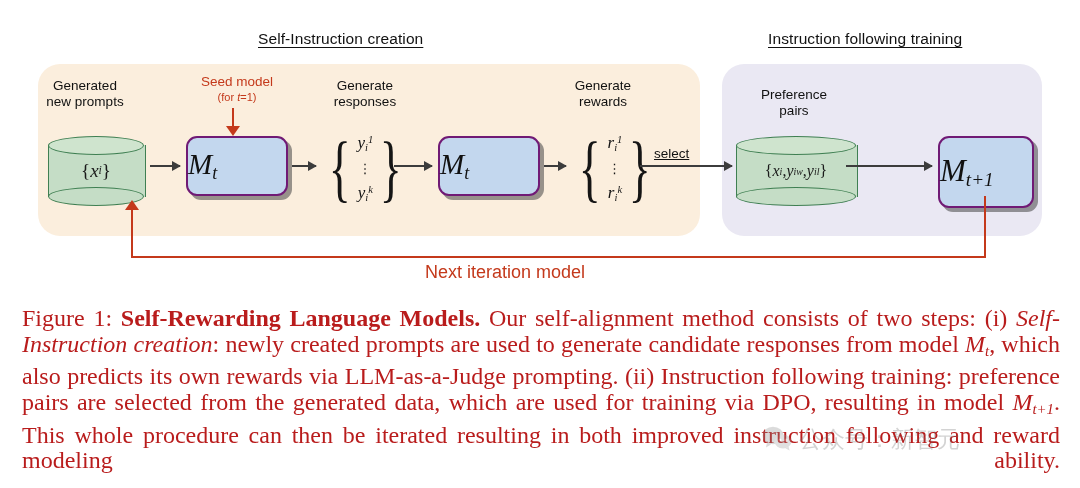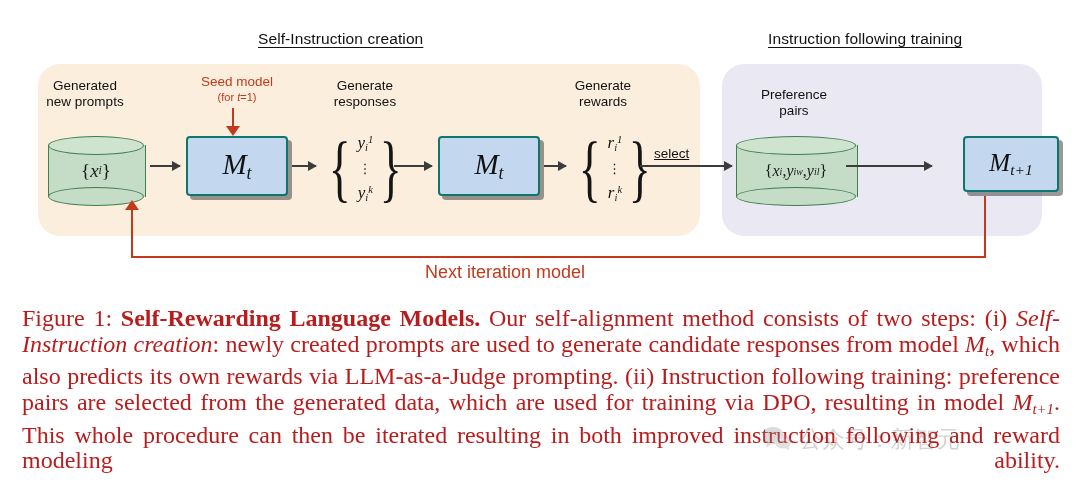"Mt" .mbox { border: 2px solid #0f766e -> 2px solid #701a75; border-radius: 4px -> 11px; justify-content: center -> none }
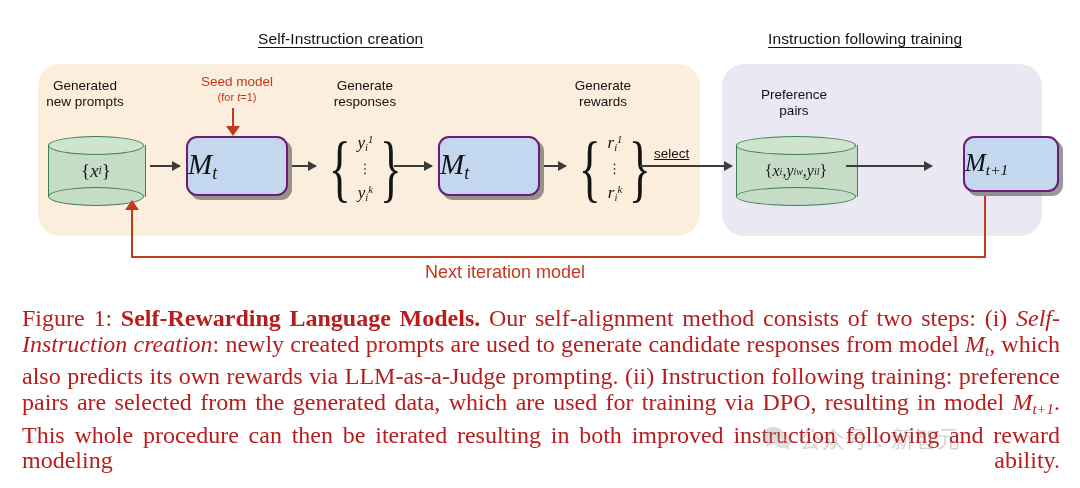"Mt+1" #box-mt3 { font-size: 25px -> 31px; height: 56px -> 72px; margin-left: 25px -> none }
